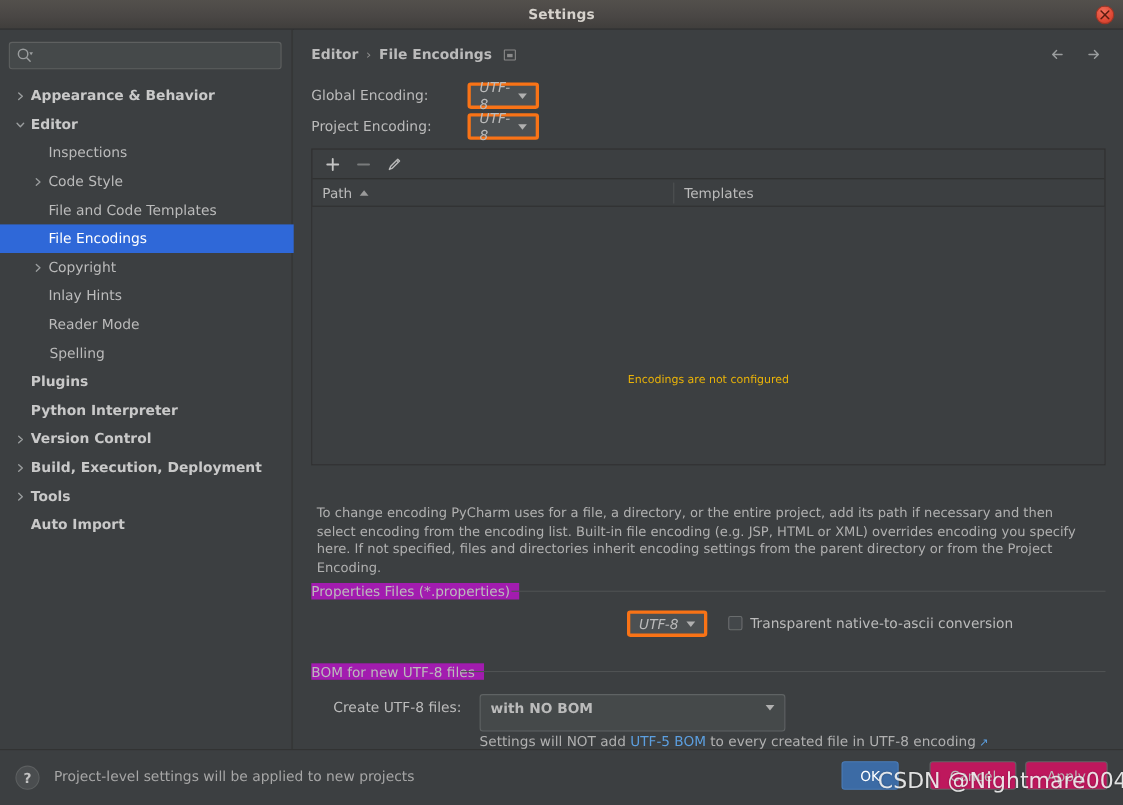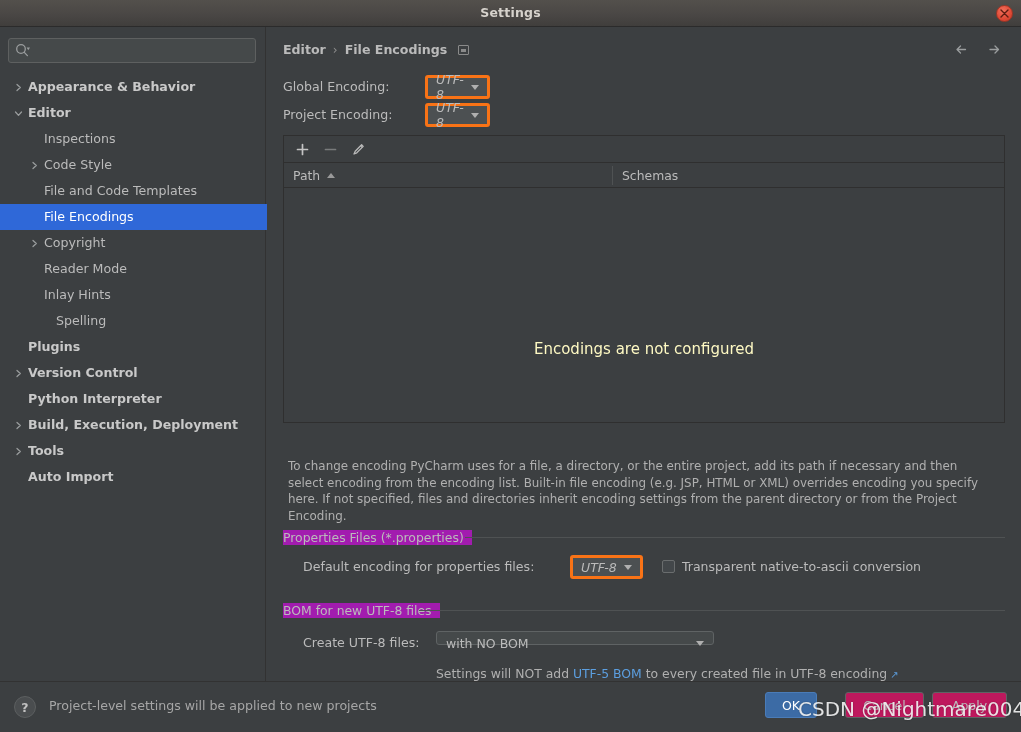"Schemas" div.th { text: Schemas -> Templates }
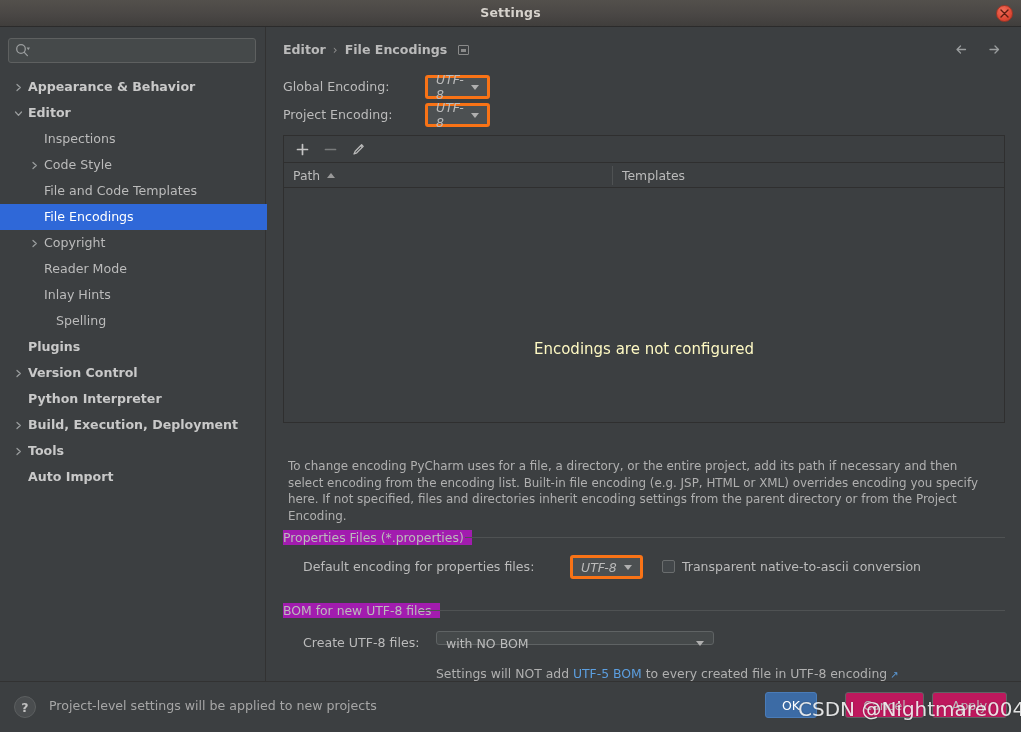"Reader Mode" div.tree-row { order: before "Inlay Hints" -> after "Inlay Hints" }
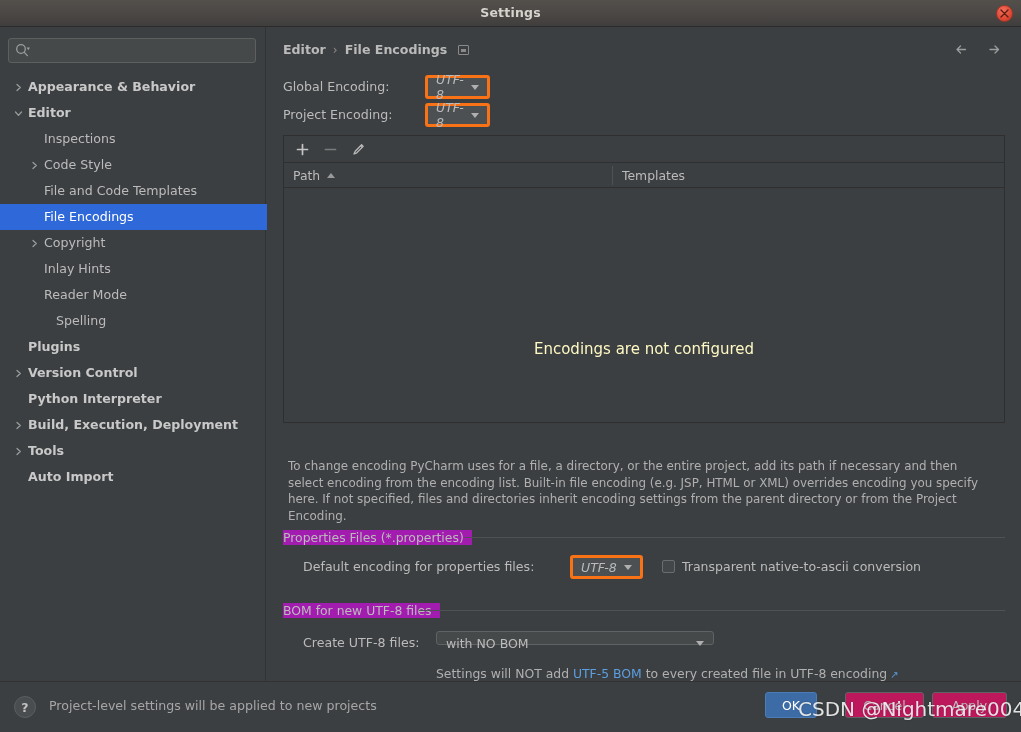"Spelling" span.tree-label { left: 56px -> 45px }
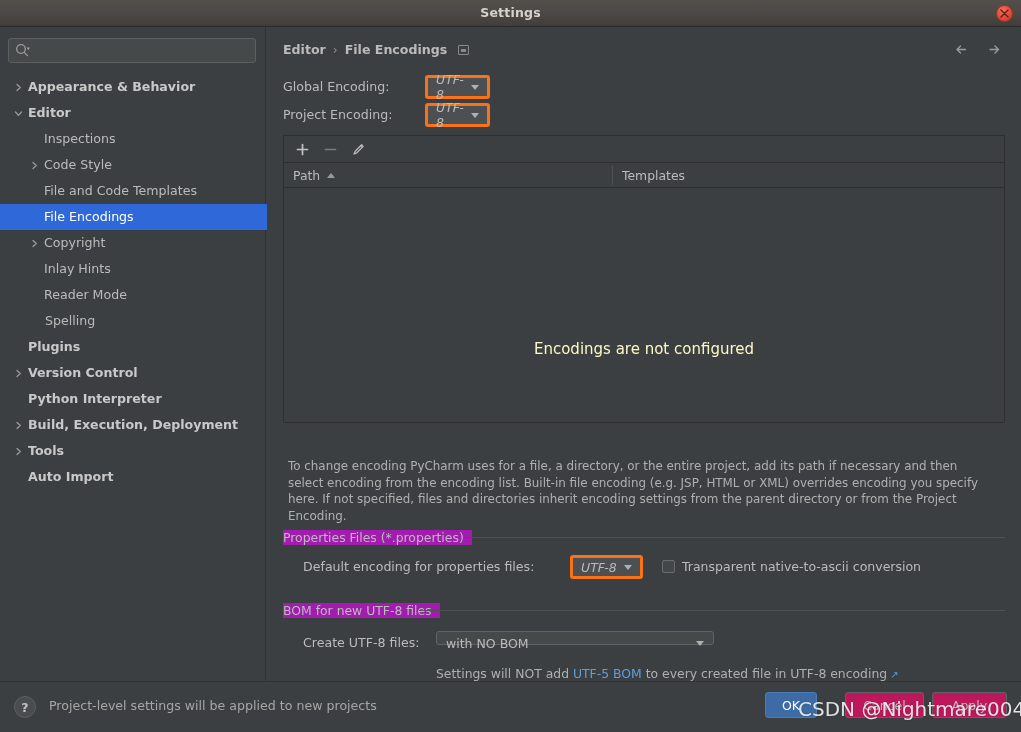"Encodings are not configured" .empty-text { color: #fef9c3 -> #eab308; font-size: 15px -> 10px }
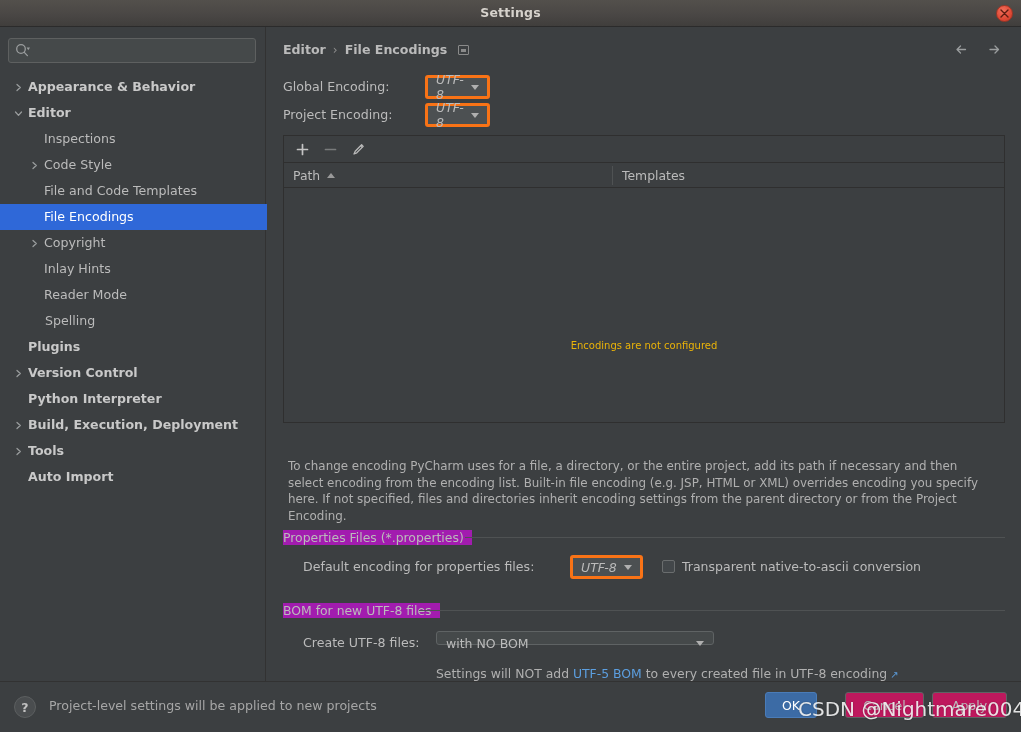"Version Control" div.tree-row { order: before "Python Interpreter" -> after "Python Interpreter" }
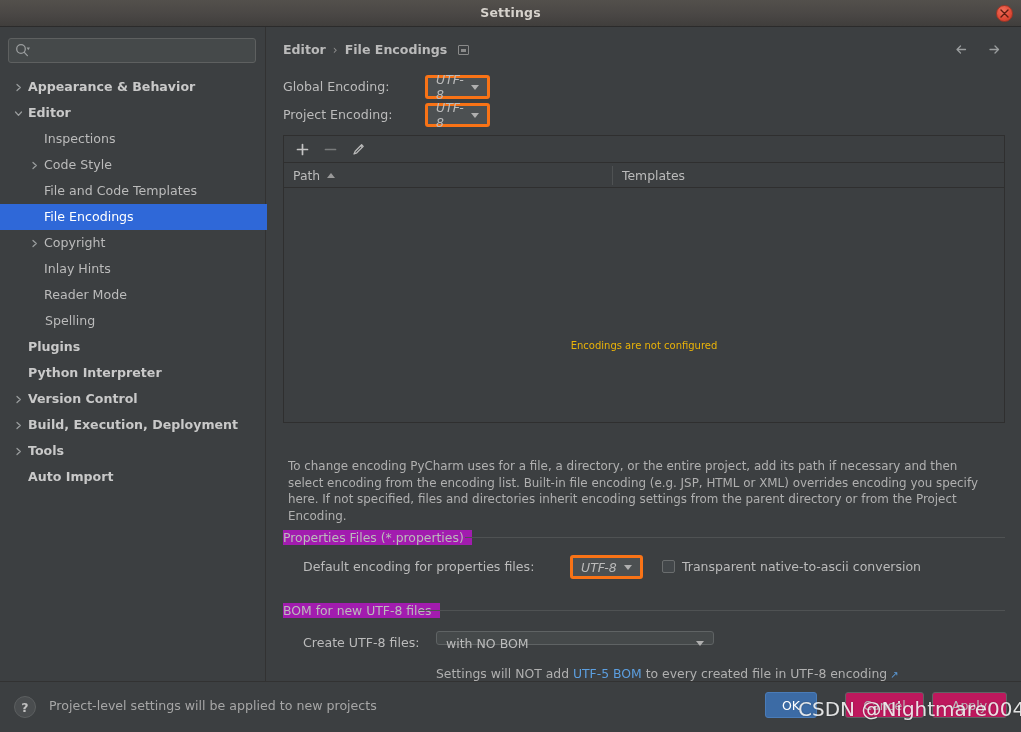"Default encoding for properties files:" div.enc-label { html: <div>Default encoding for properties files:</div> -> none }
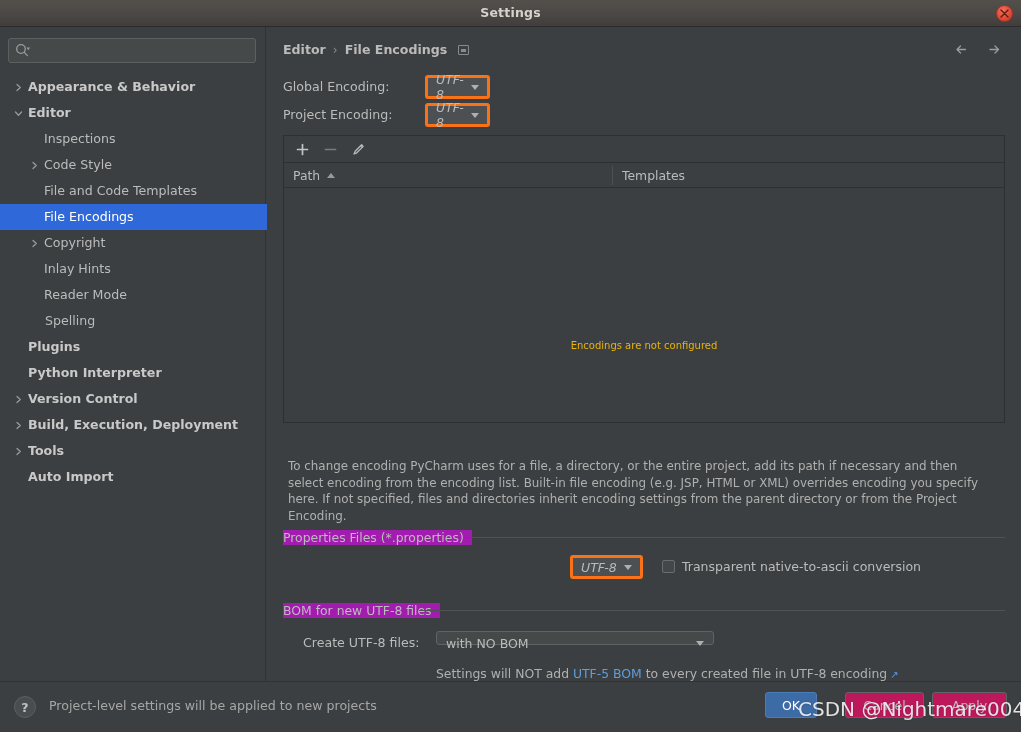"with NO BOM" .combo-wide { font-weight: none -> bold; height: 14px -> 34px }
